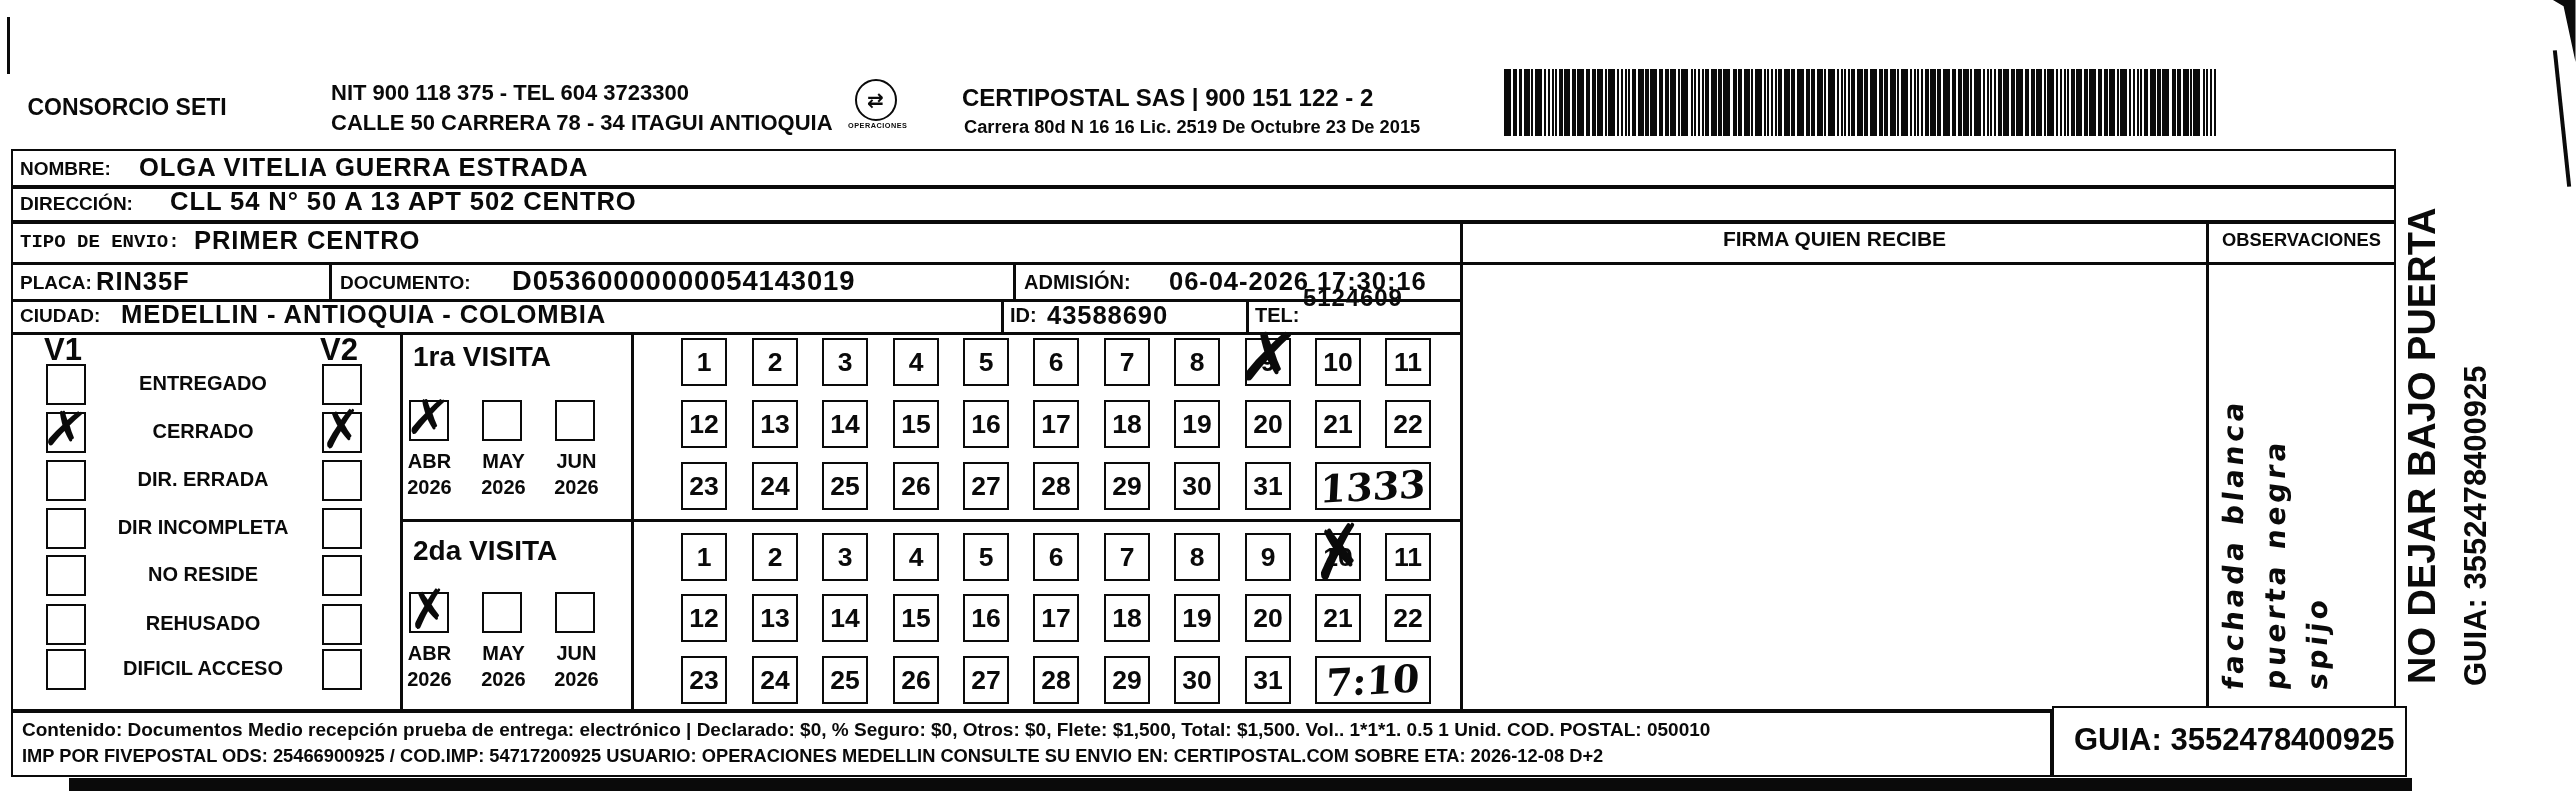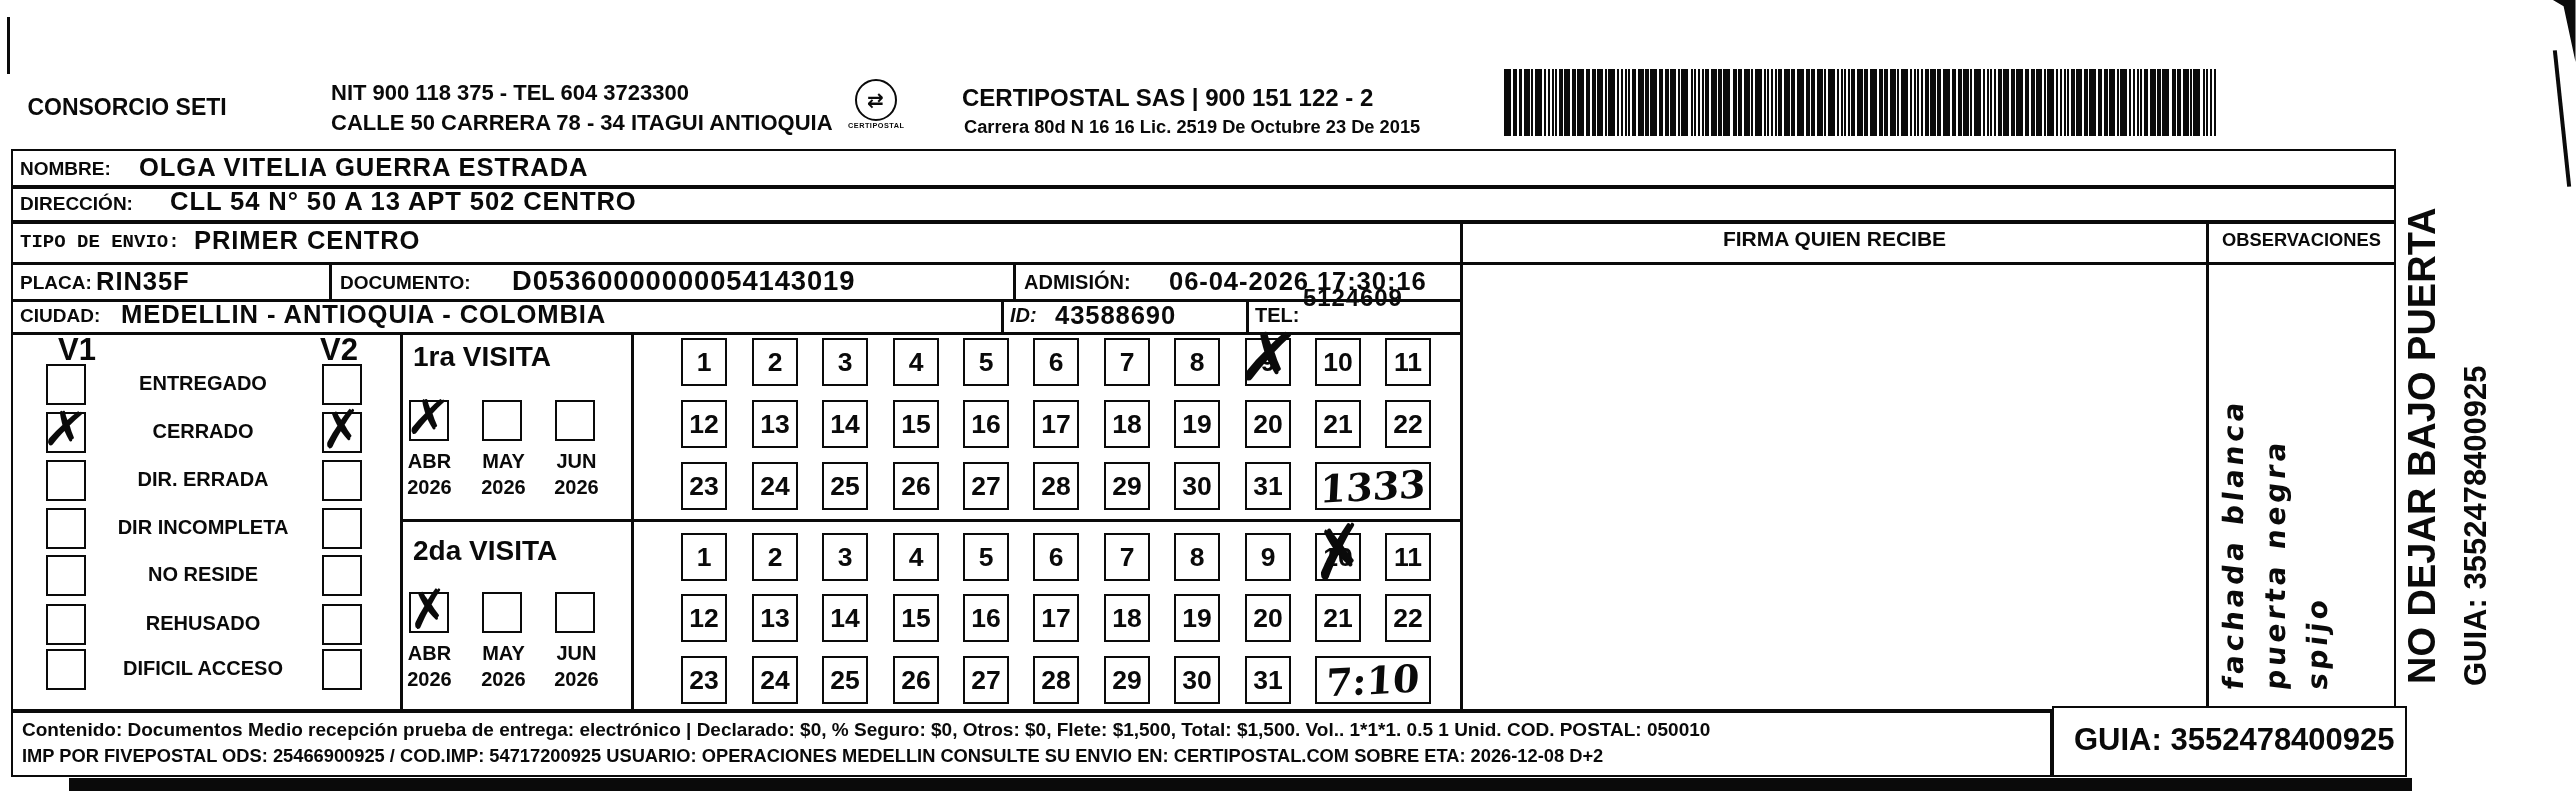"CERTIPOSTAL" div { text: CERTIPOSTAL -> OPERACIONES }
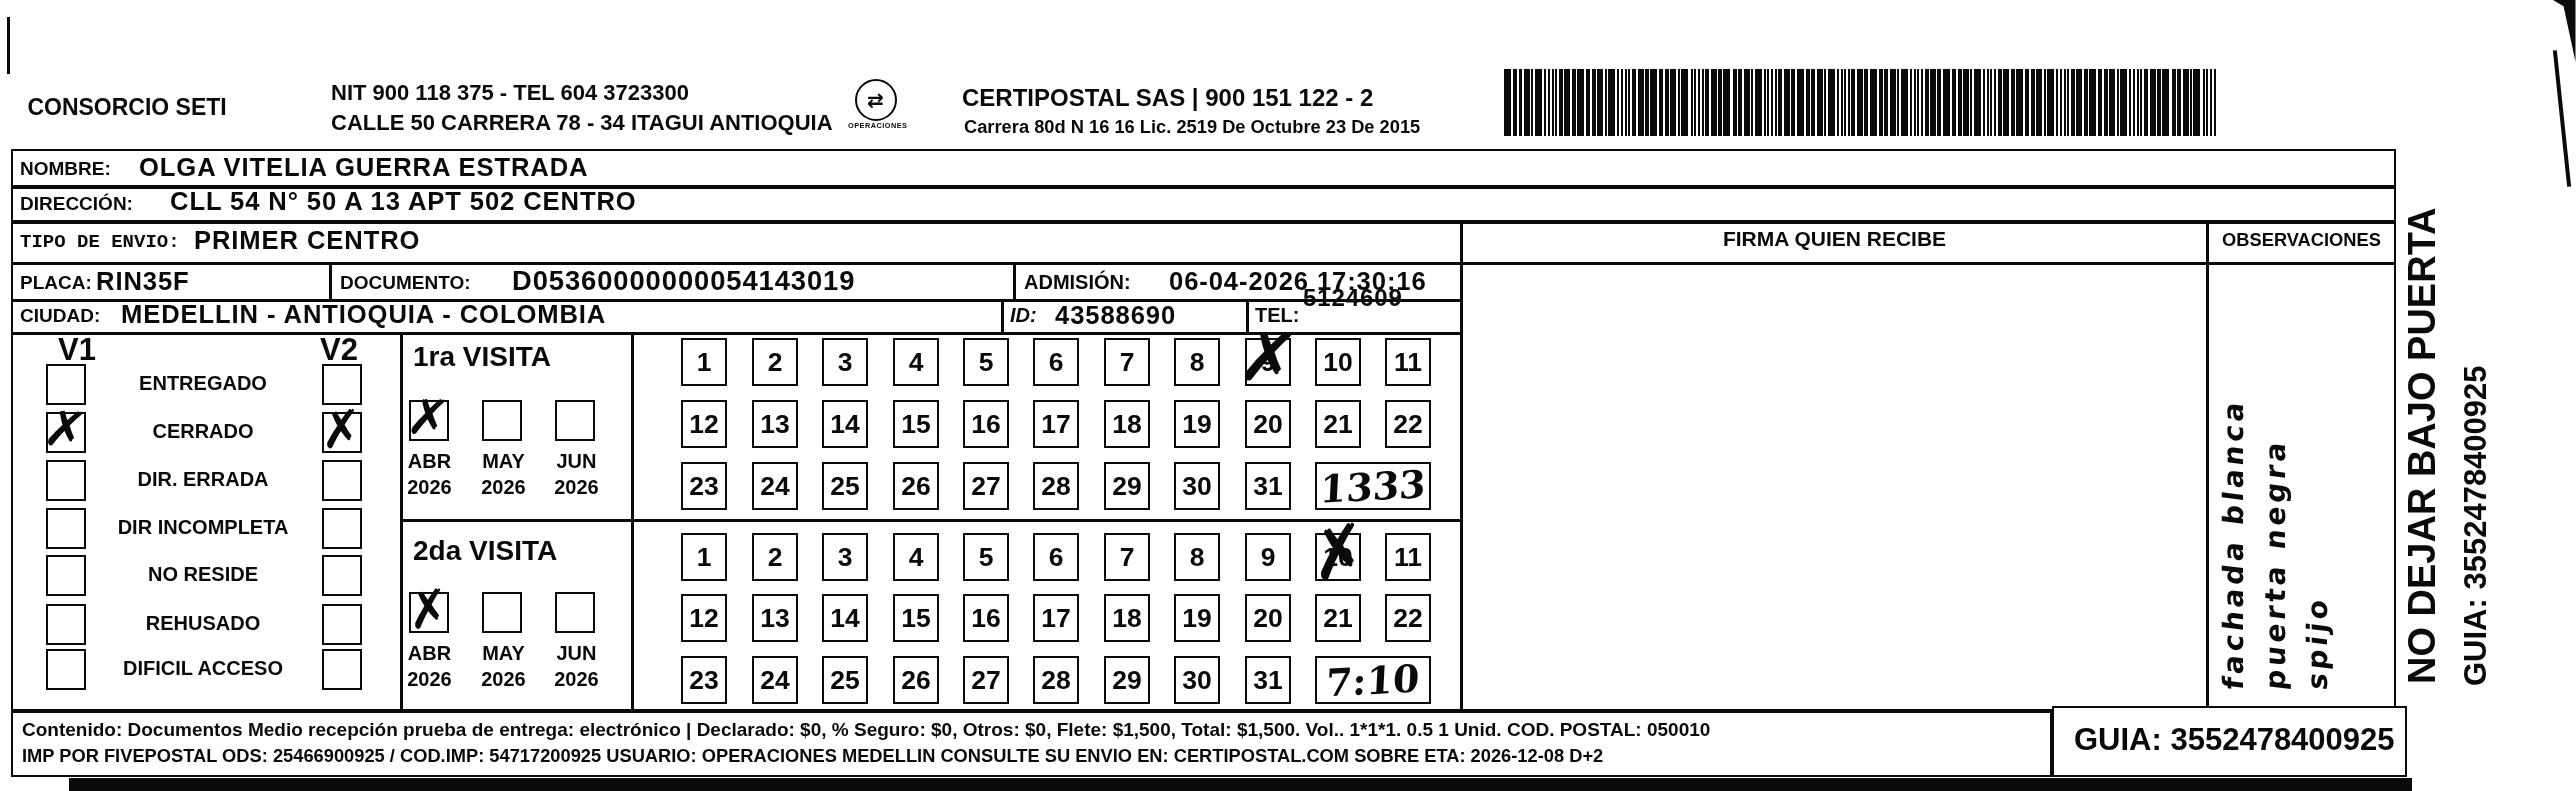"ID:" div.abs { font-style: italic -> none }
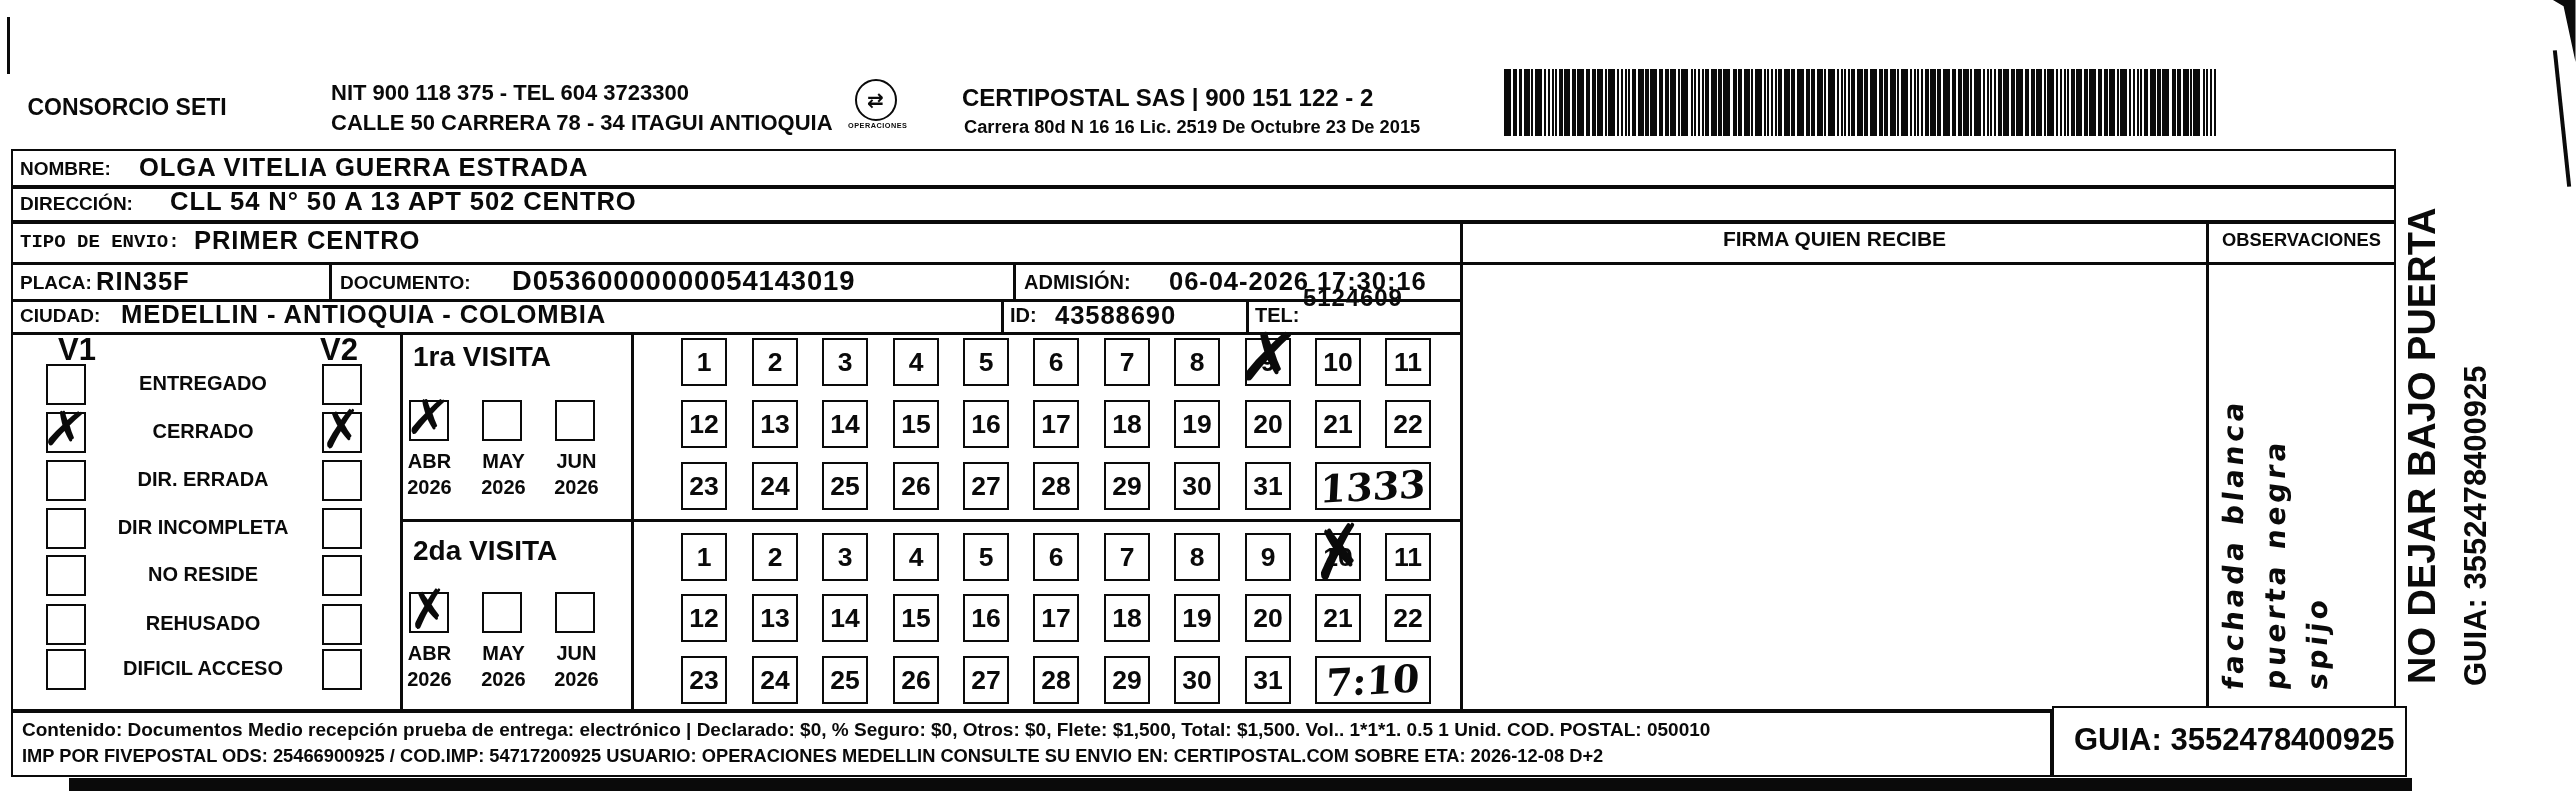"43588690" div.abs { margin-left: 8px -> none }
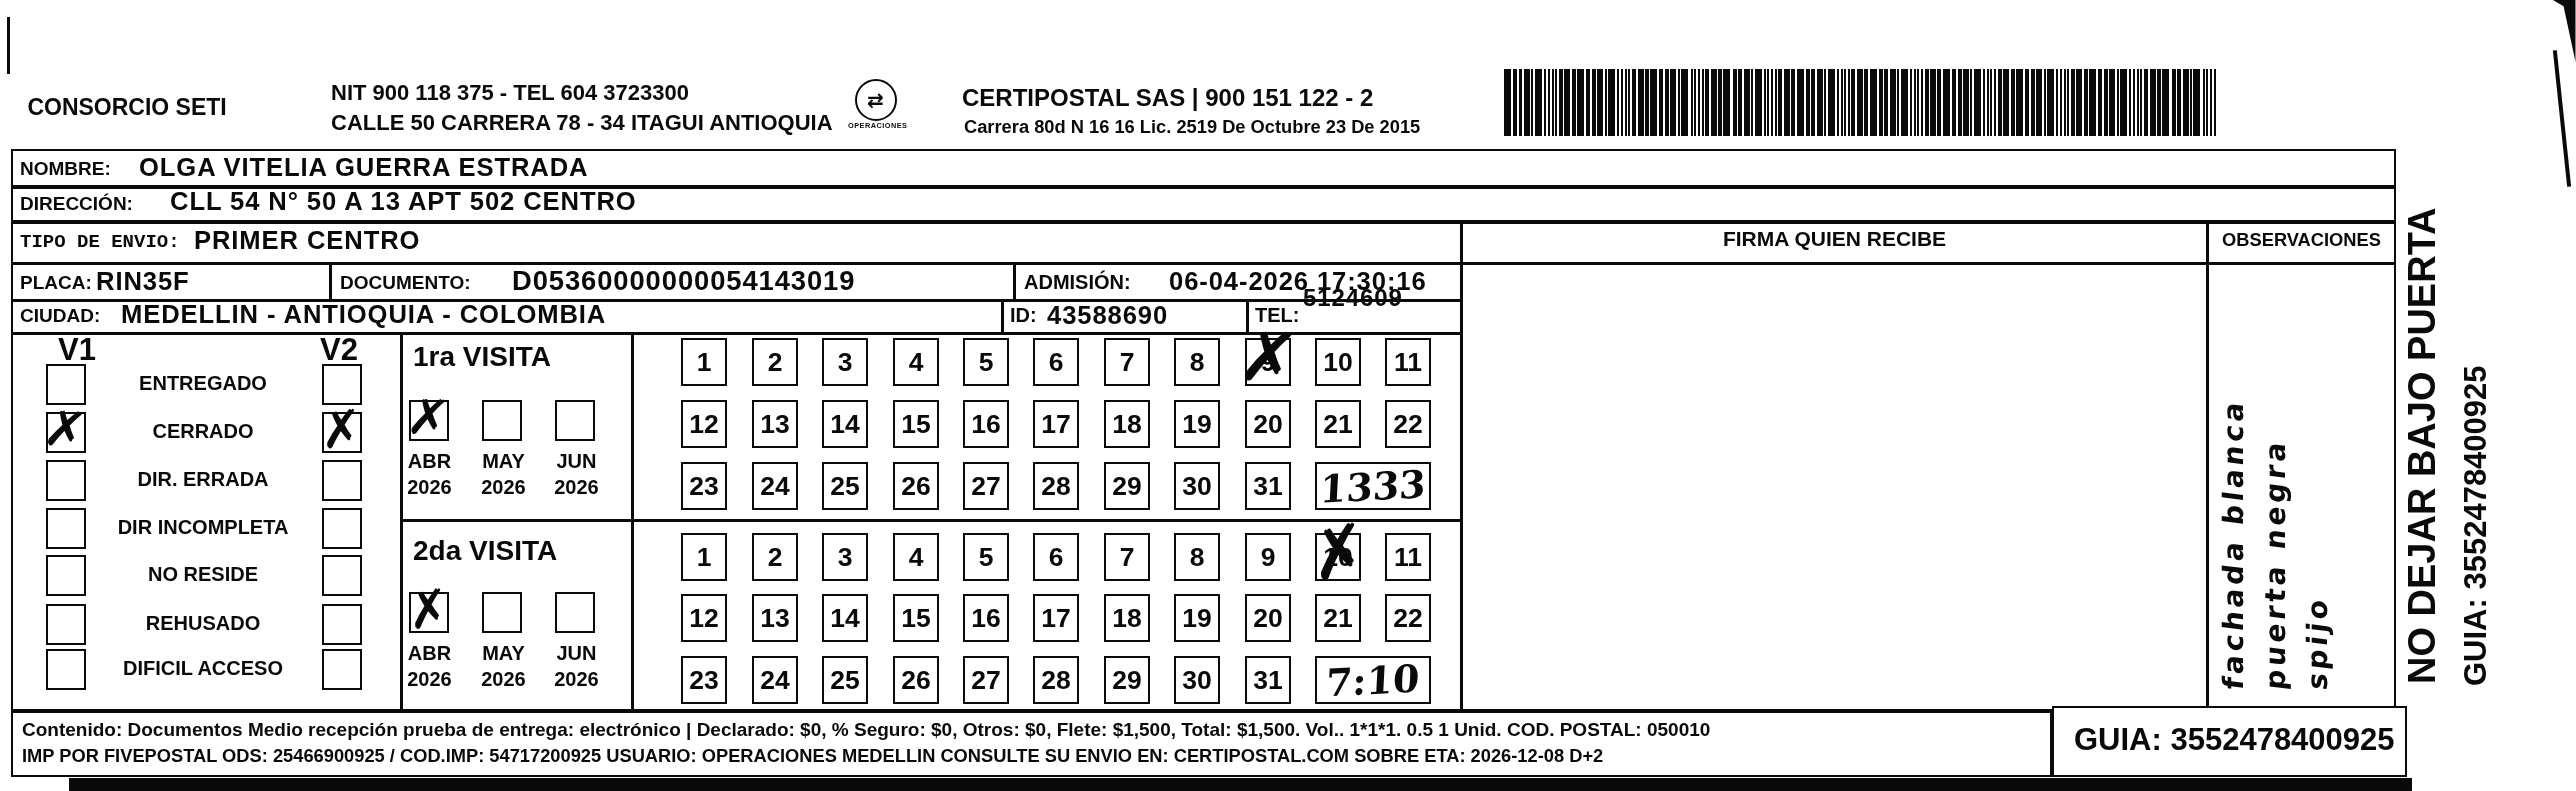"V1" div.abs { left: 58px -> 44px }
